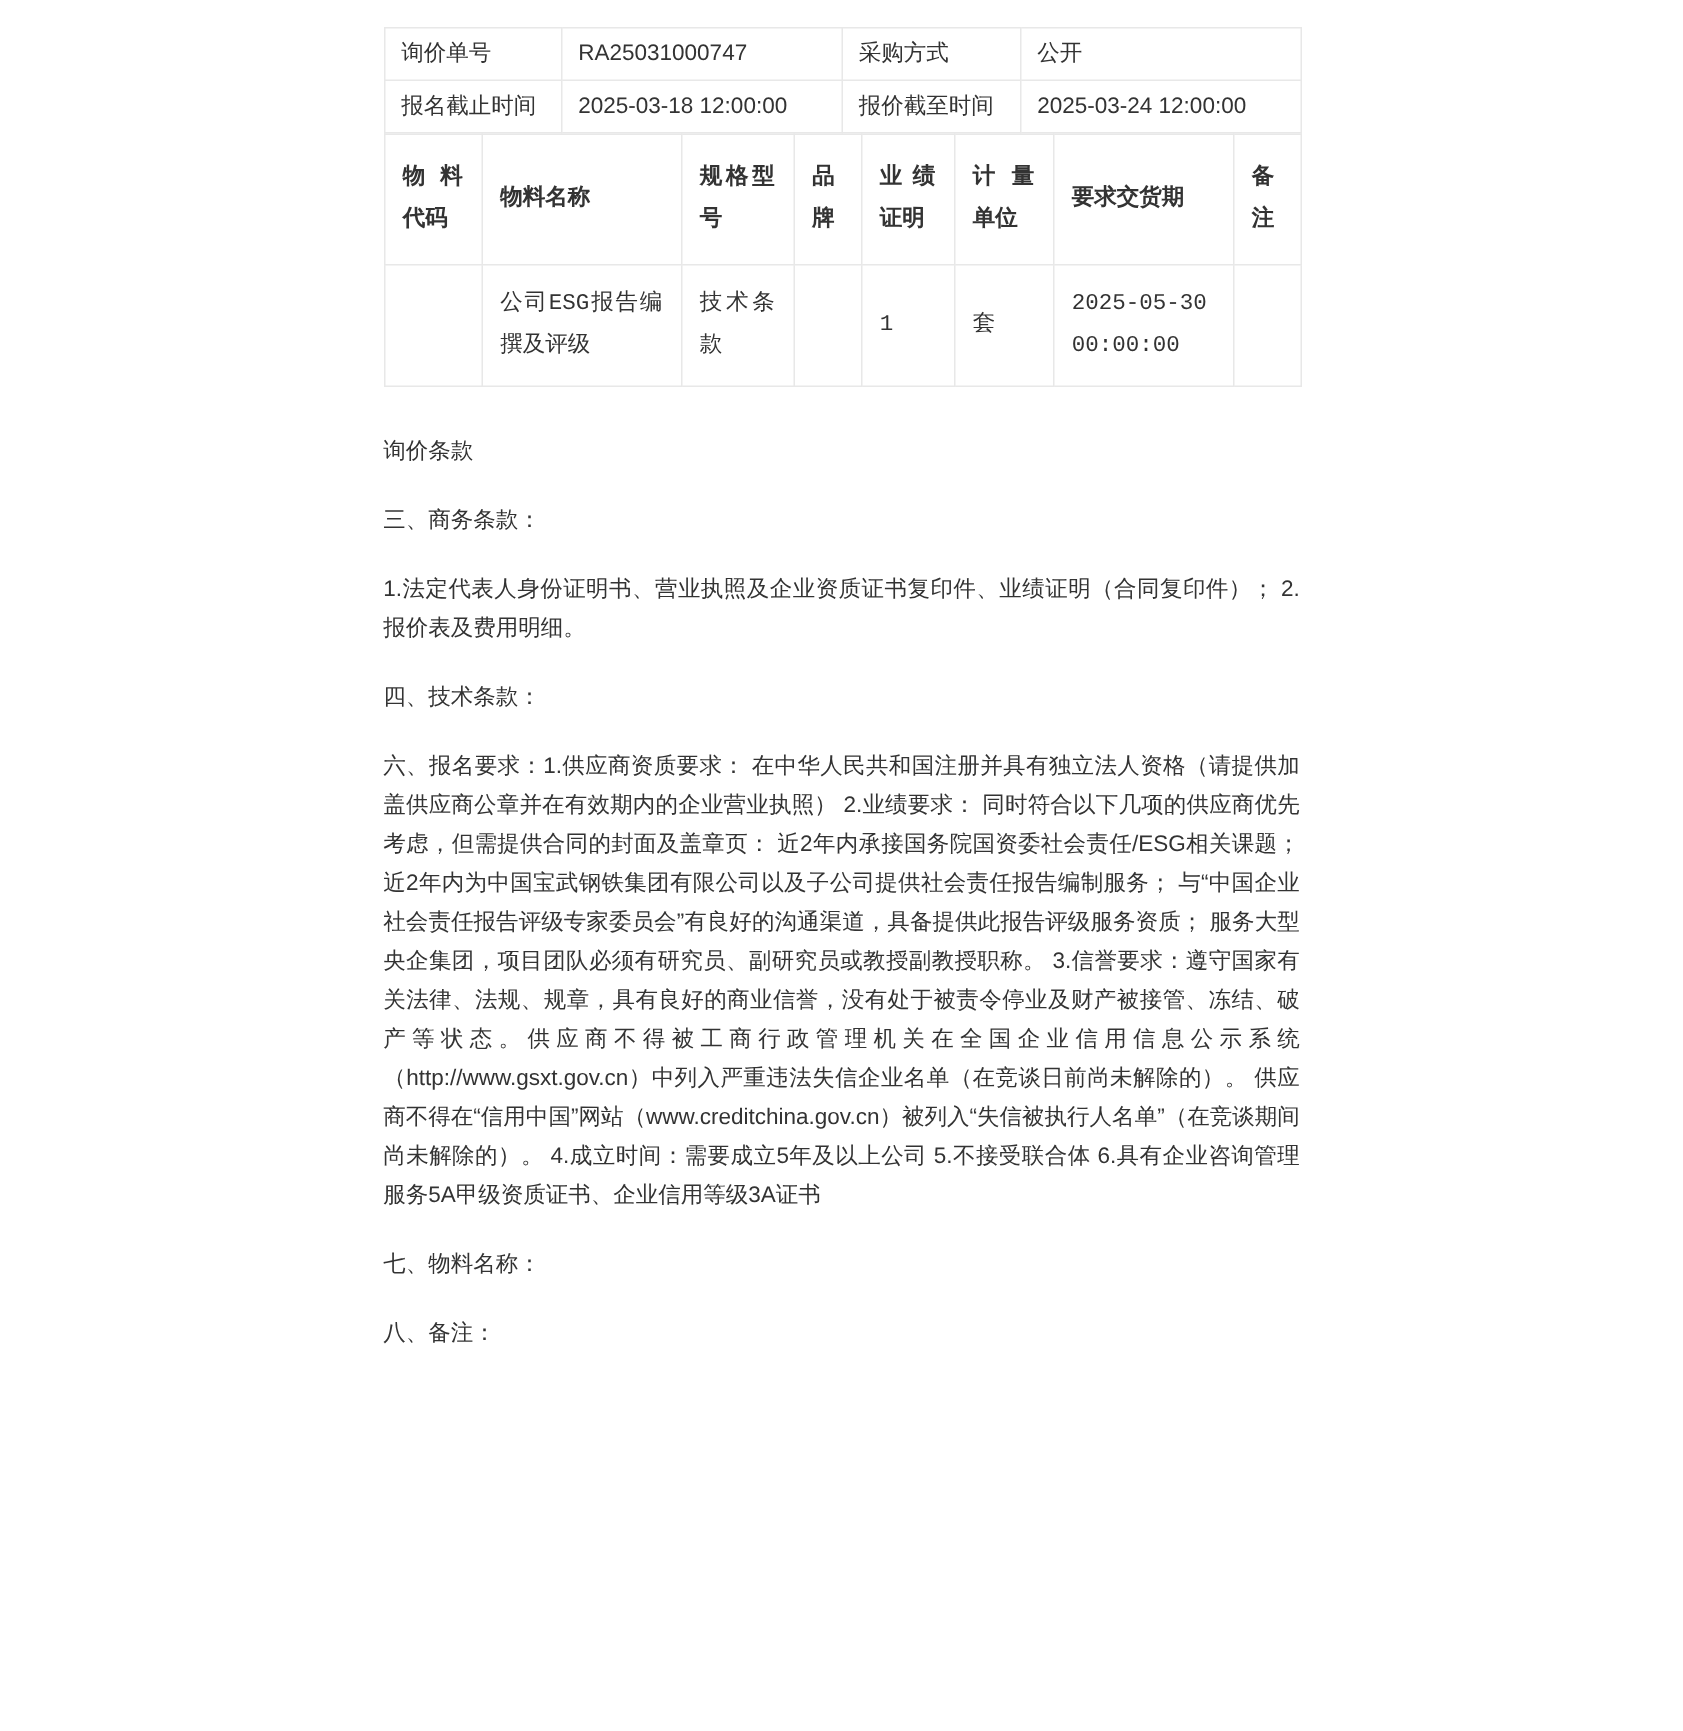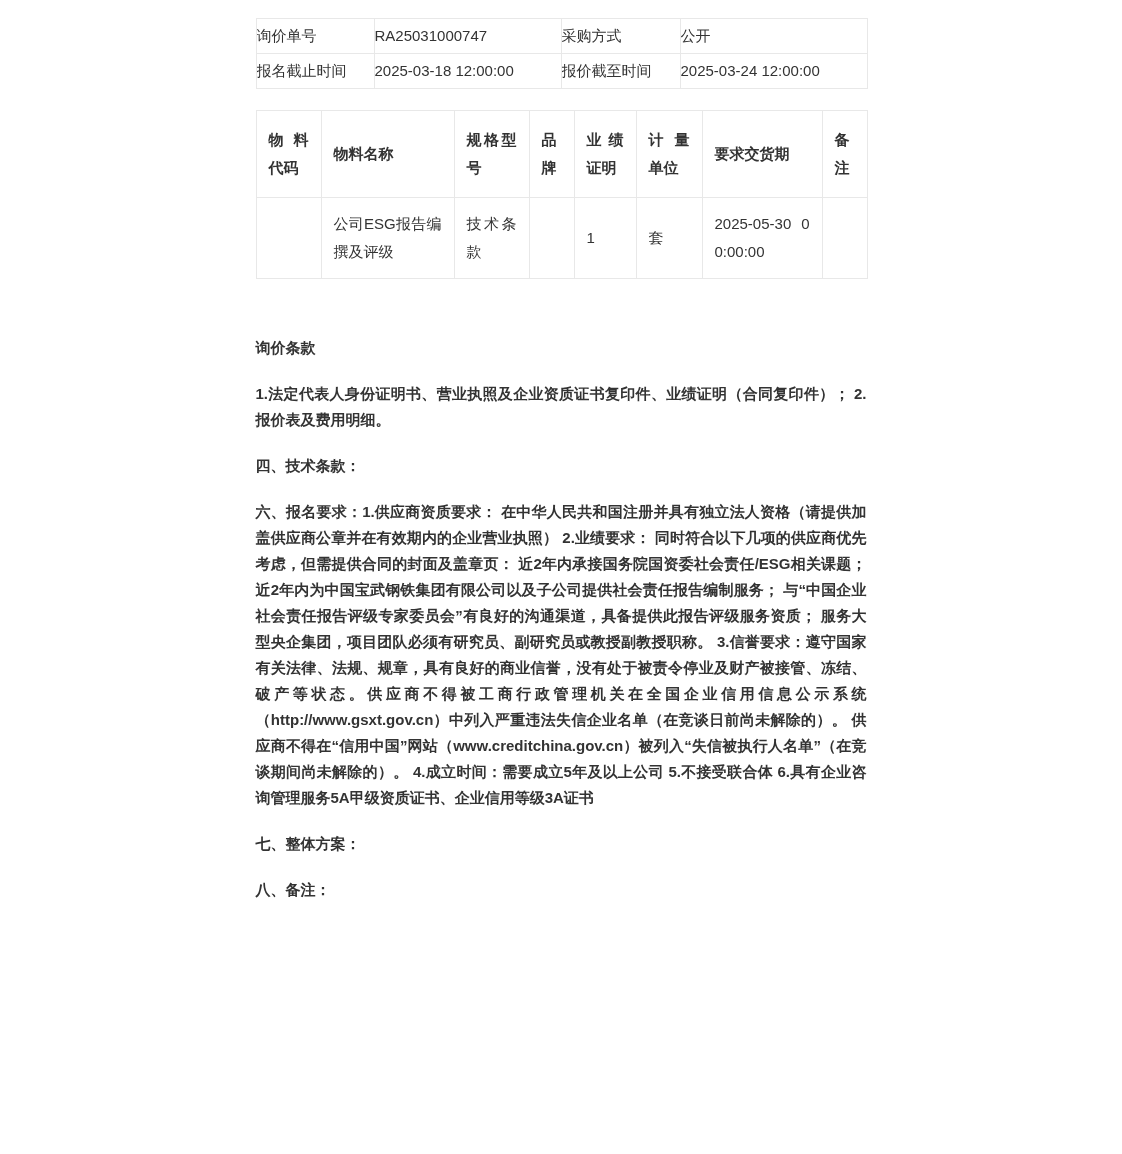"询价单号" .info-table td { padding: 8px 0 -> 8px 11px }
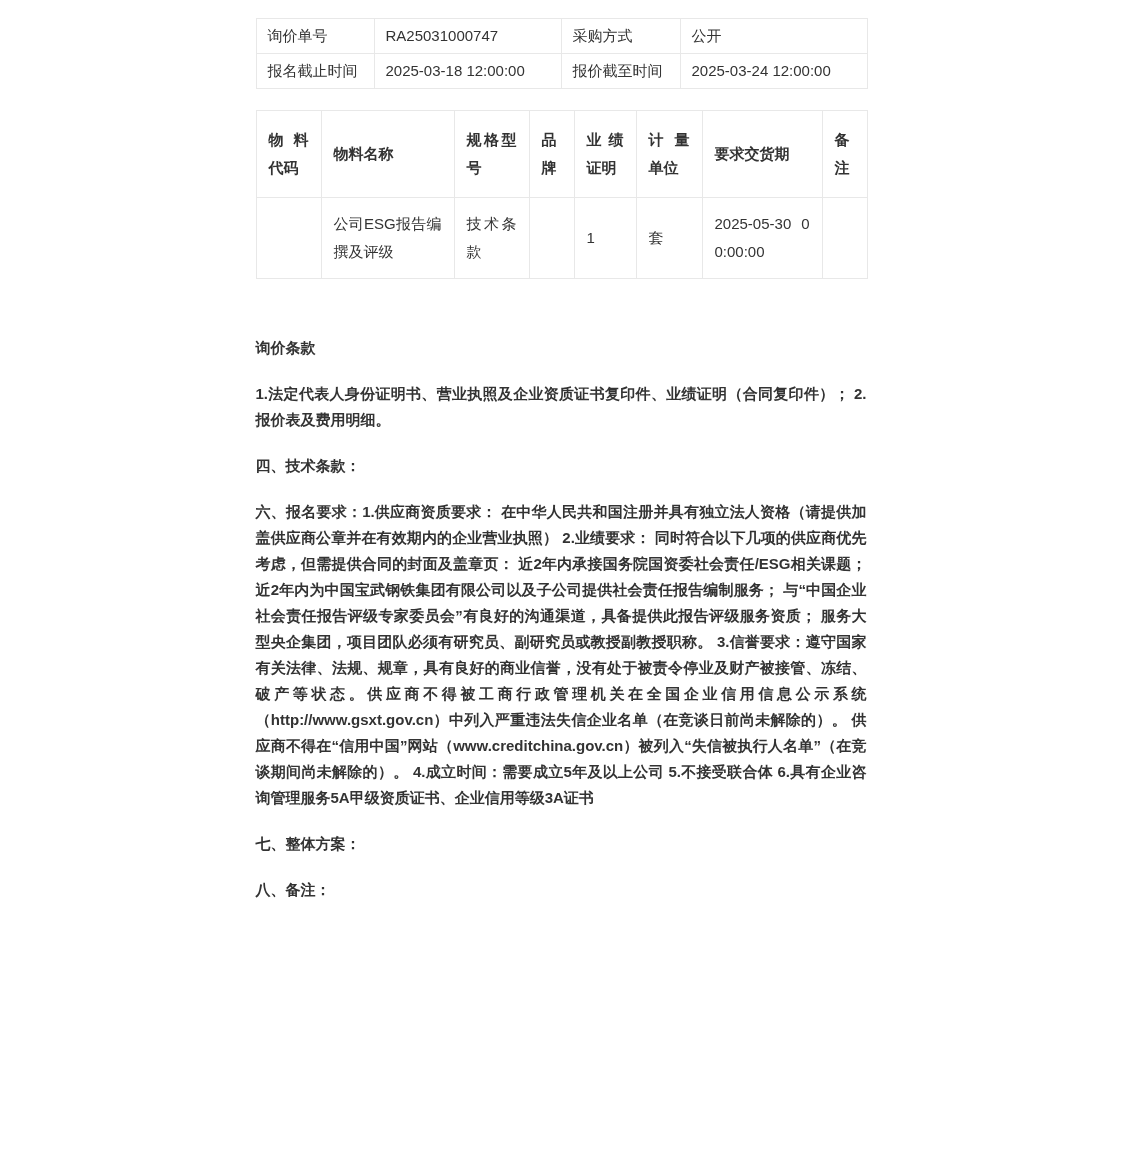"物料代码" .items-table { font-family: none -> Liberation Mono, monospace; margin-top: 21px -> 0 }
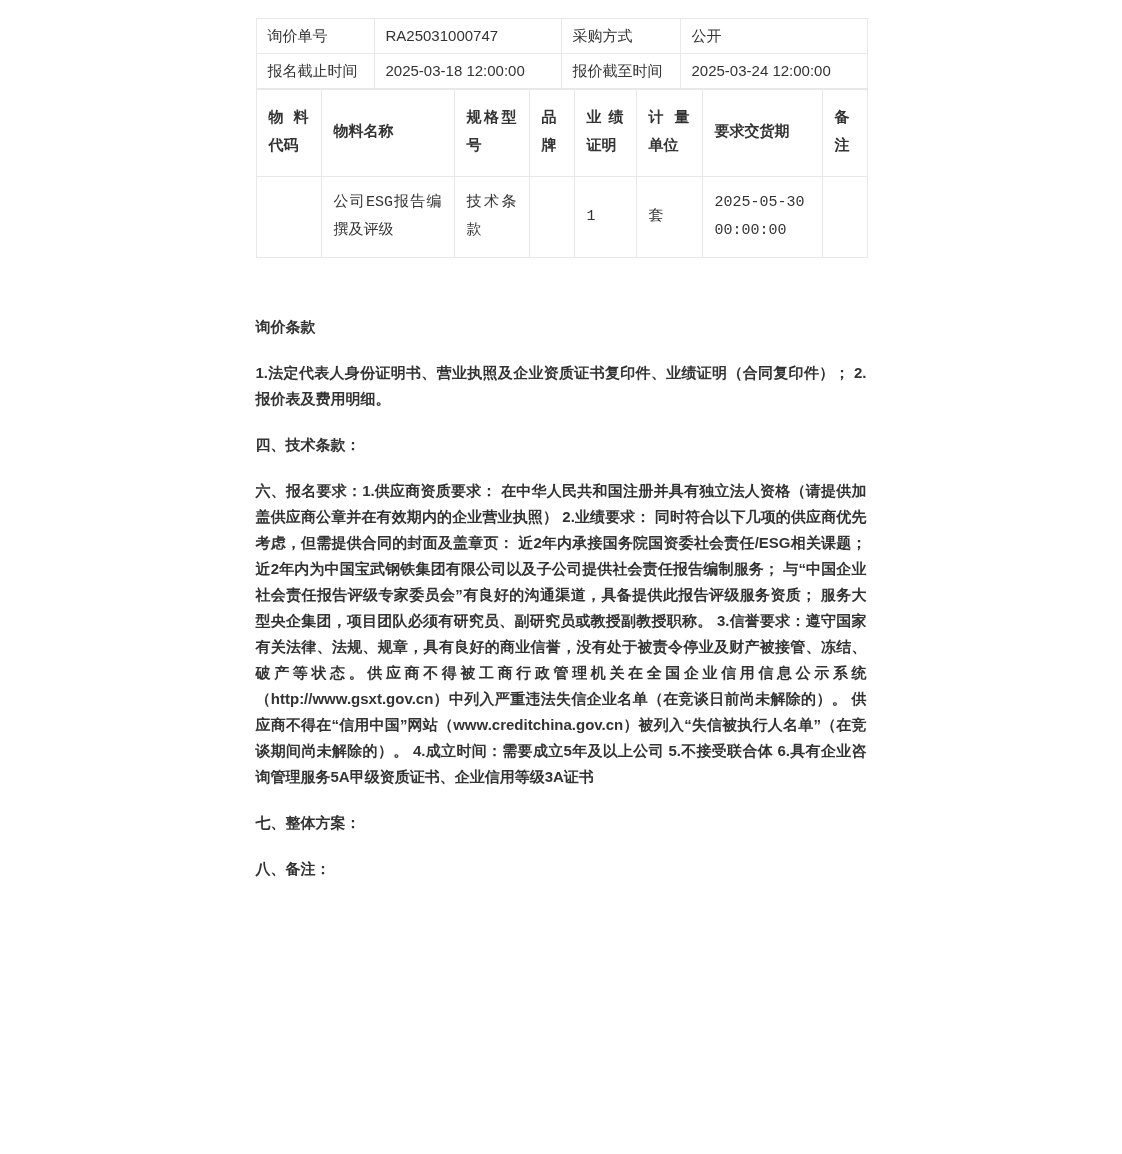"询价条款" .terms { font-weight: bold -> none; margin-top: 56px -> 30px }
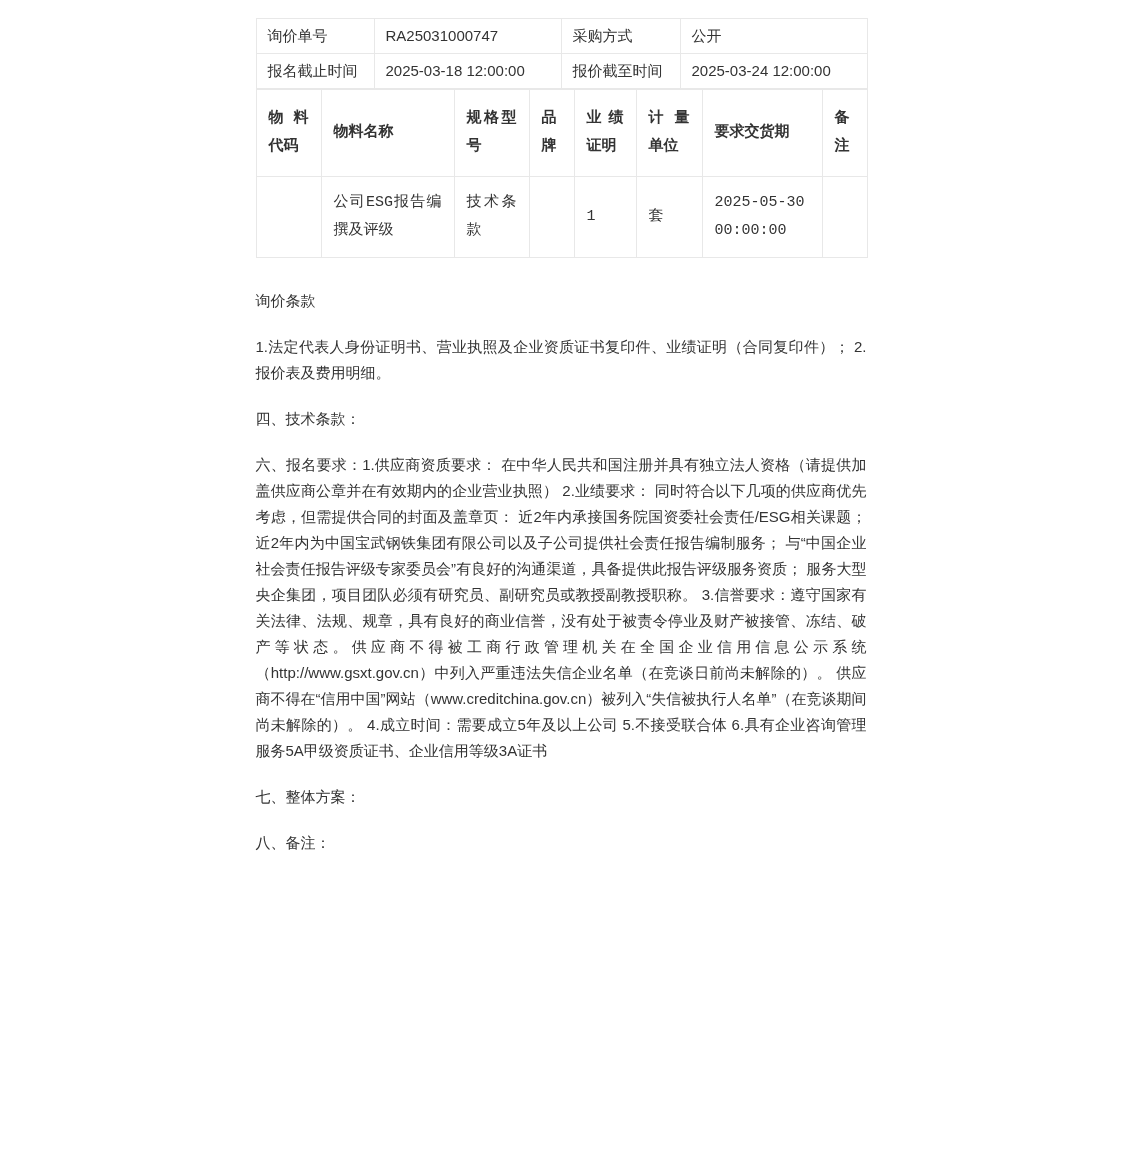"三、商务条款：" p { html: none -> <p>三、商务条款：</p> }
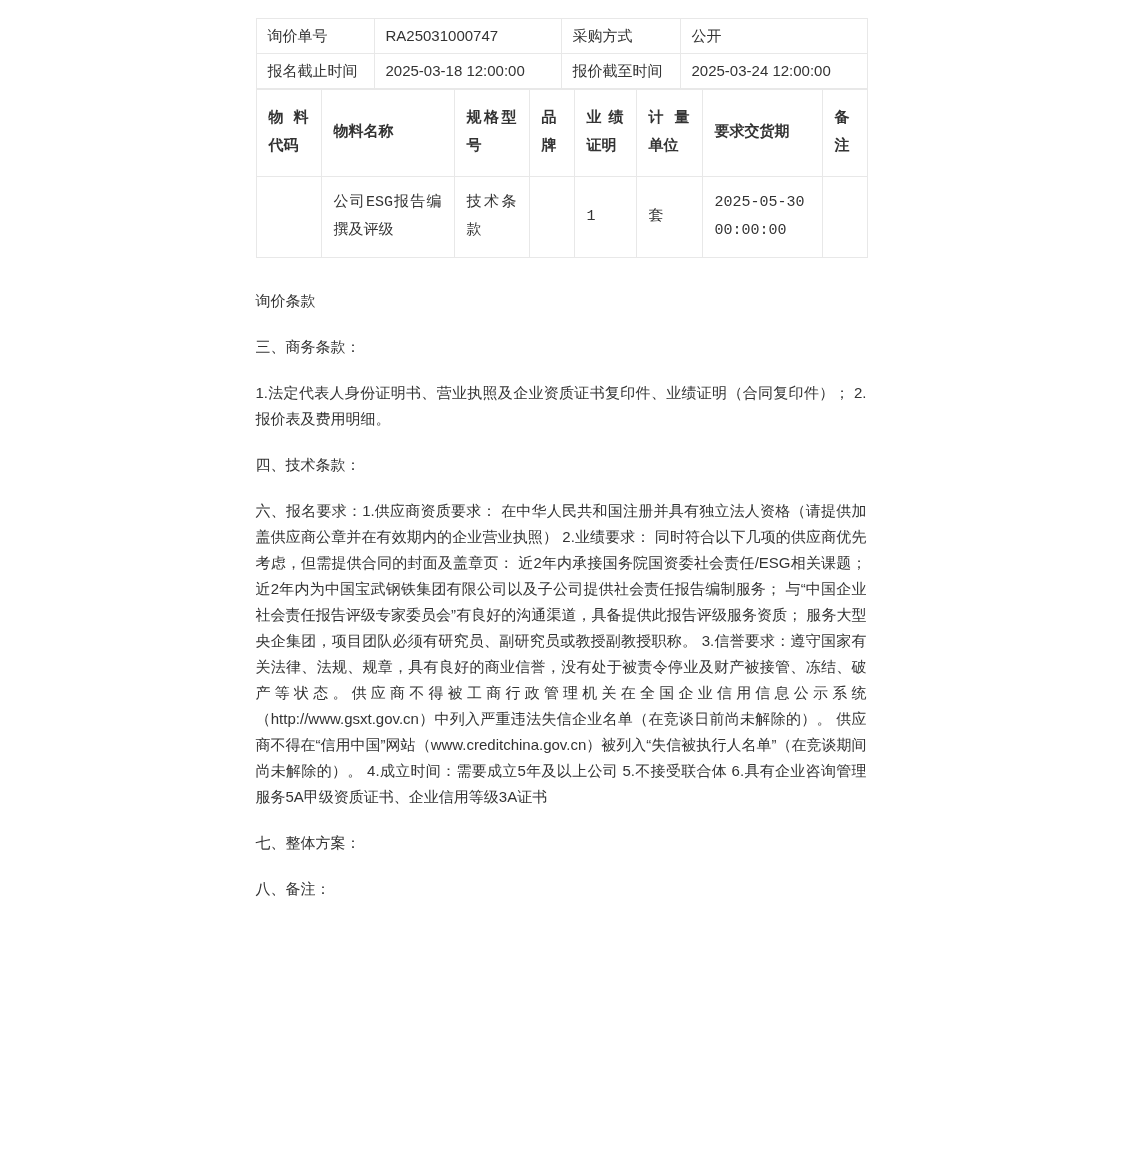"七、整体方案：" p { text: 整体方案 -> 物料名称 }
